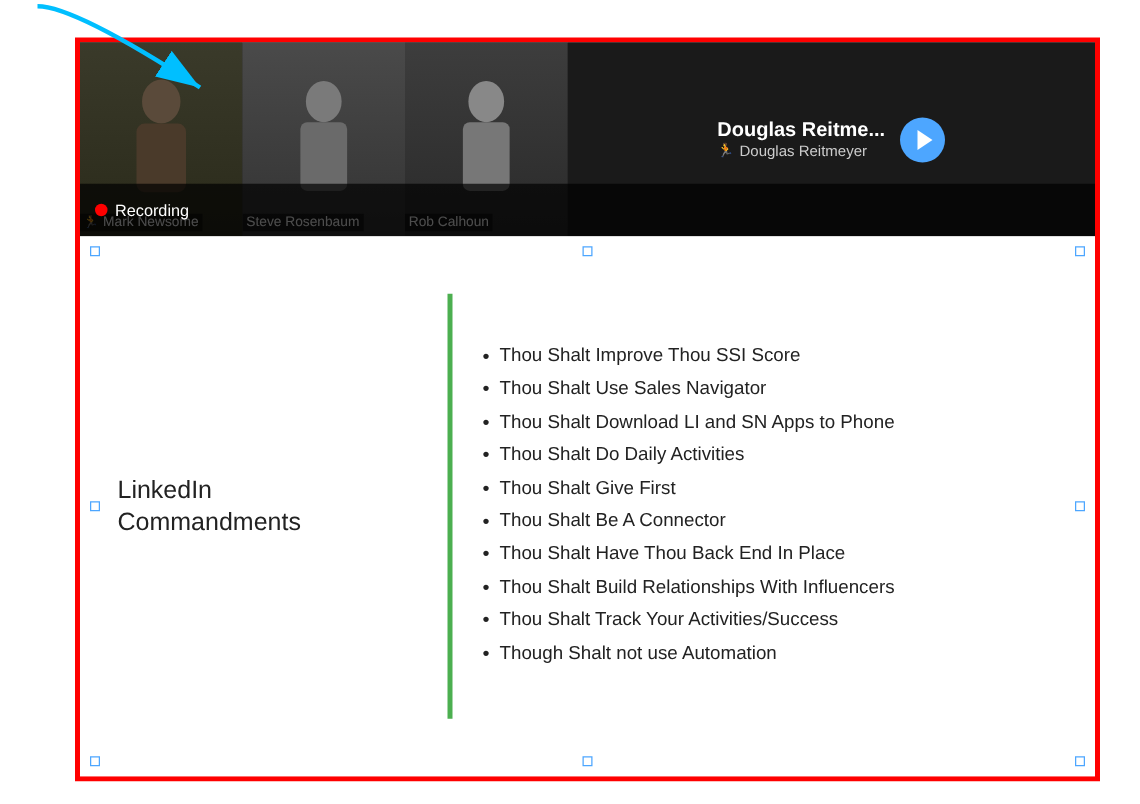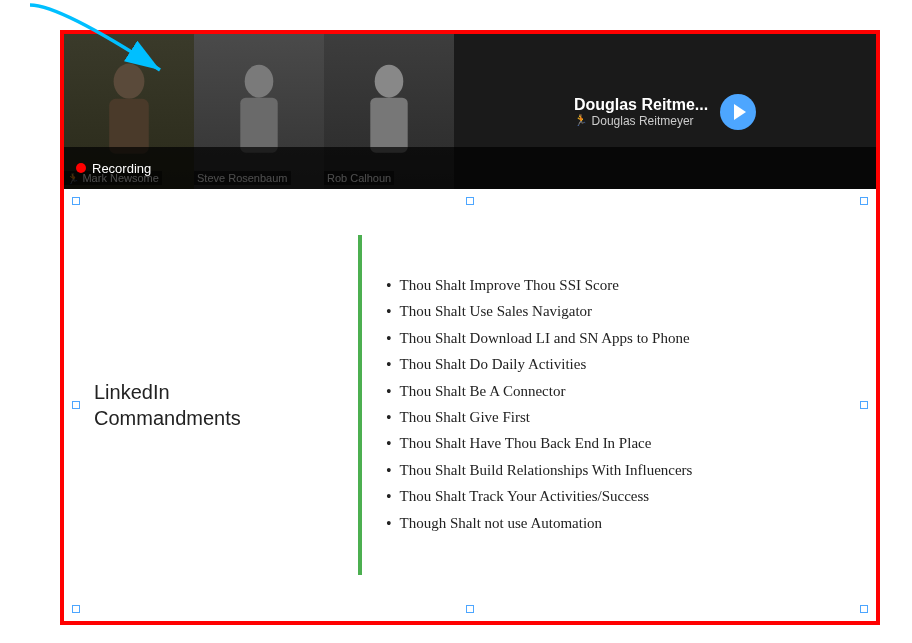"Thou Shalt Improve Thou SSI" .commandments-list { font-family: Liberation Serif, serif -> none }
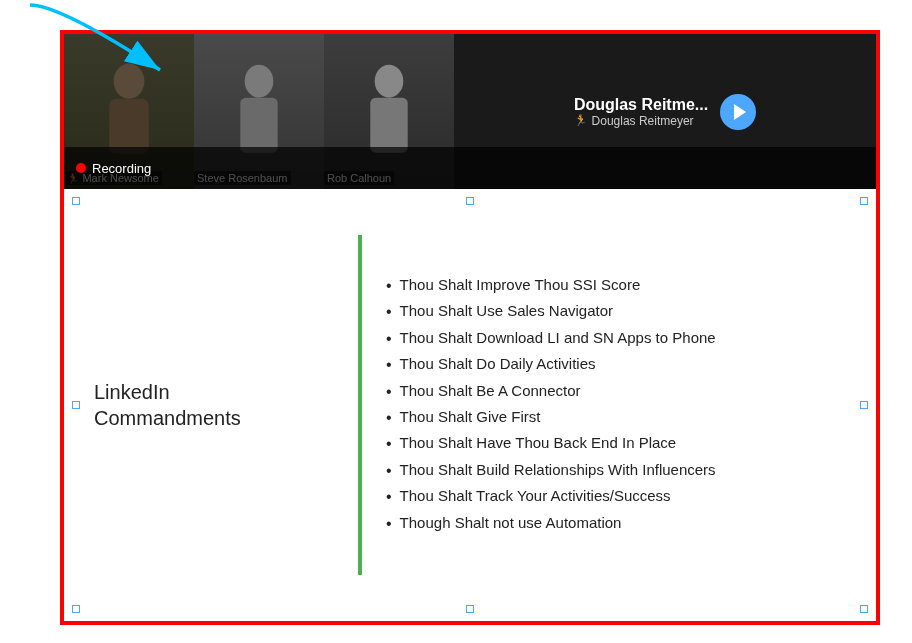"Thou Shalt Be A Connector" li { order: before "Thou Shalt Give First" -> after "Thou Shalt Give First" }
